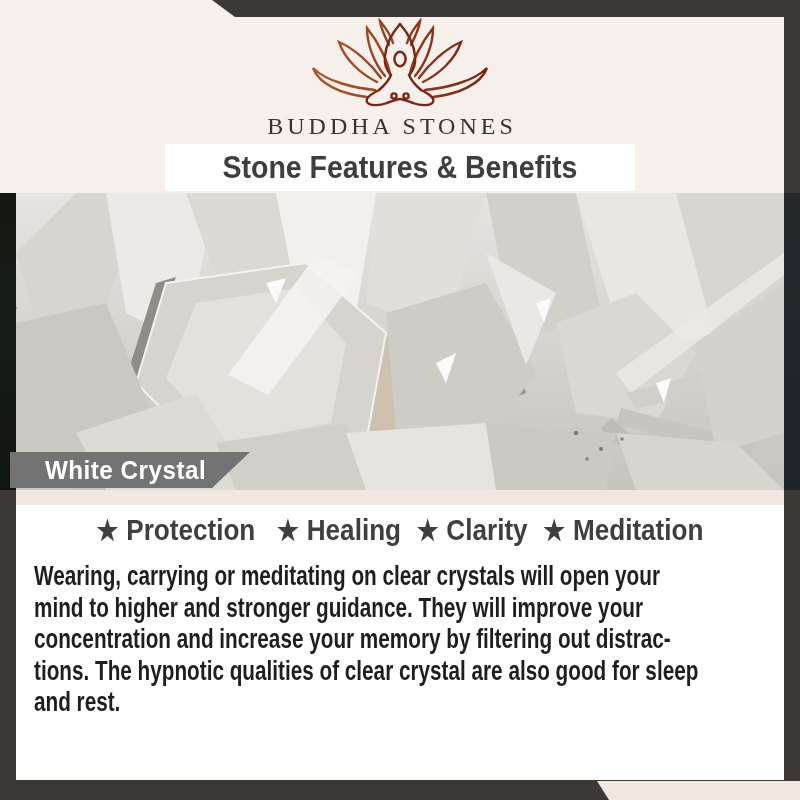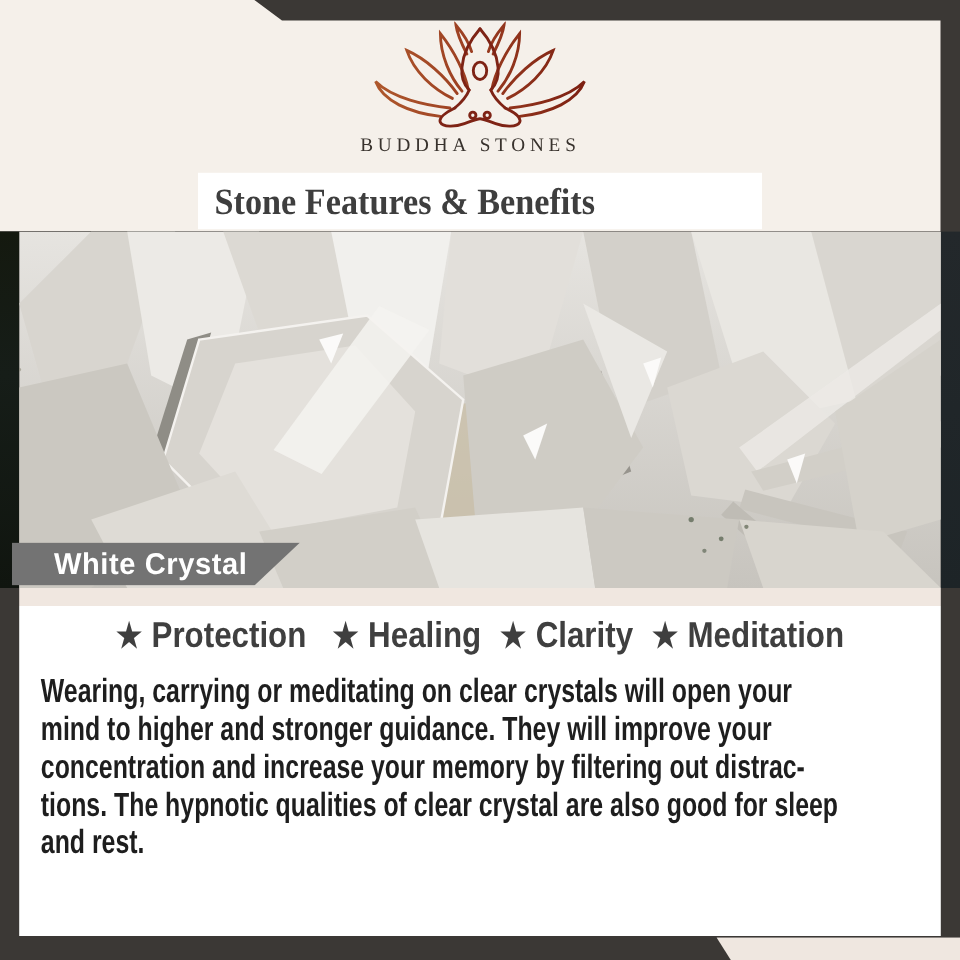"BUDDHA STONES" .brand-name { font-size: 16px -> 24px }
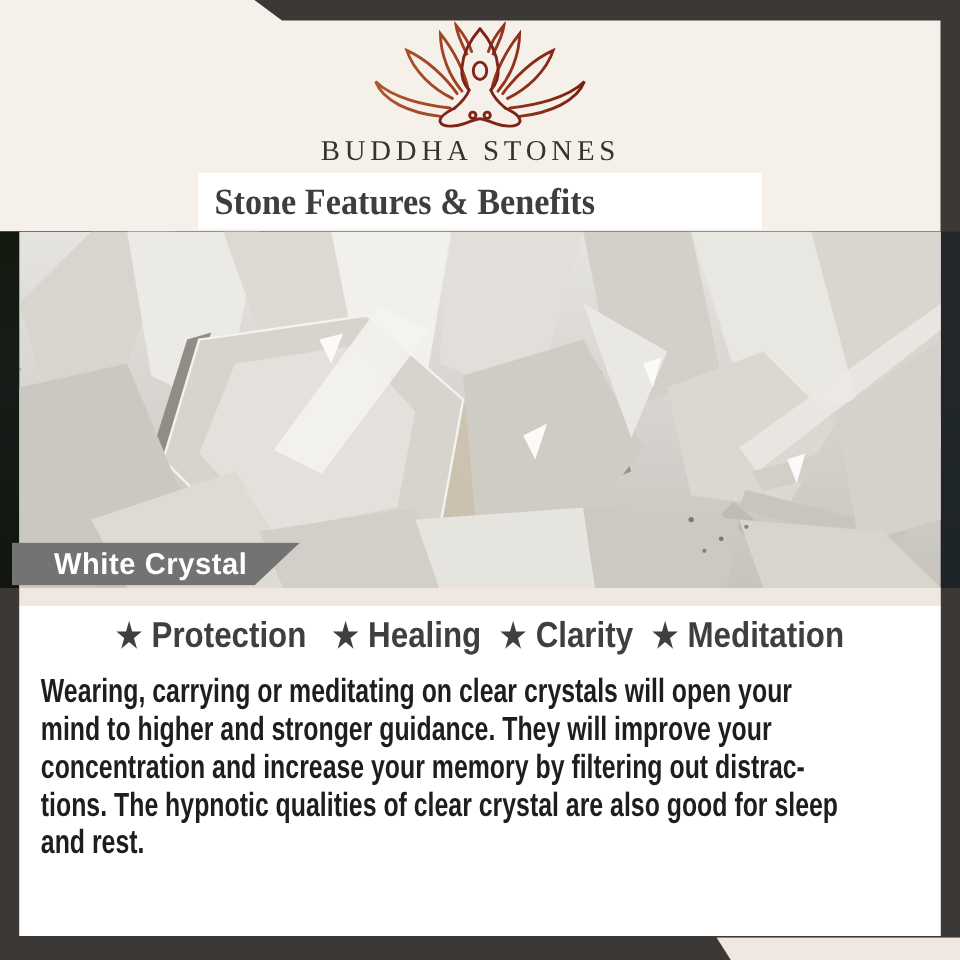"Stone Features & Benefits" .banner { font-family: Liberation Serif, serif -> none; justify-content: flex-start -> center }
